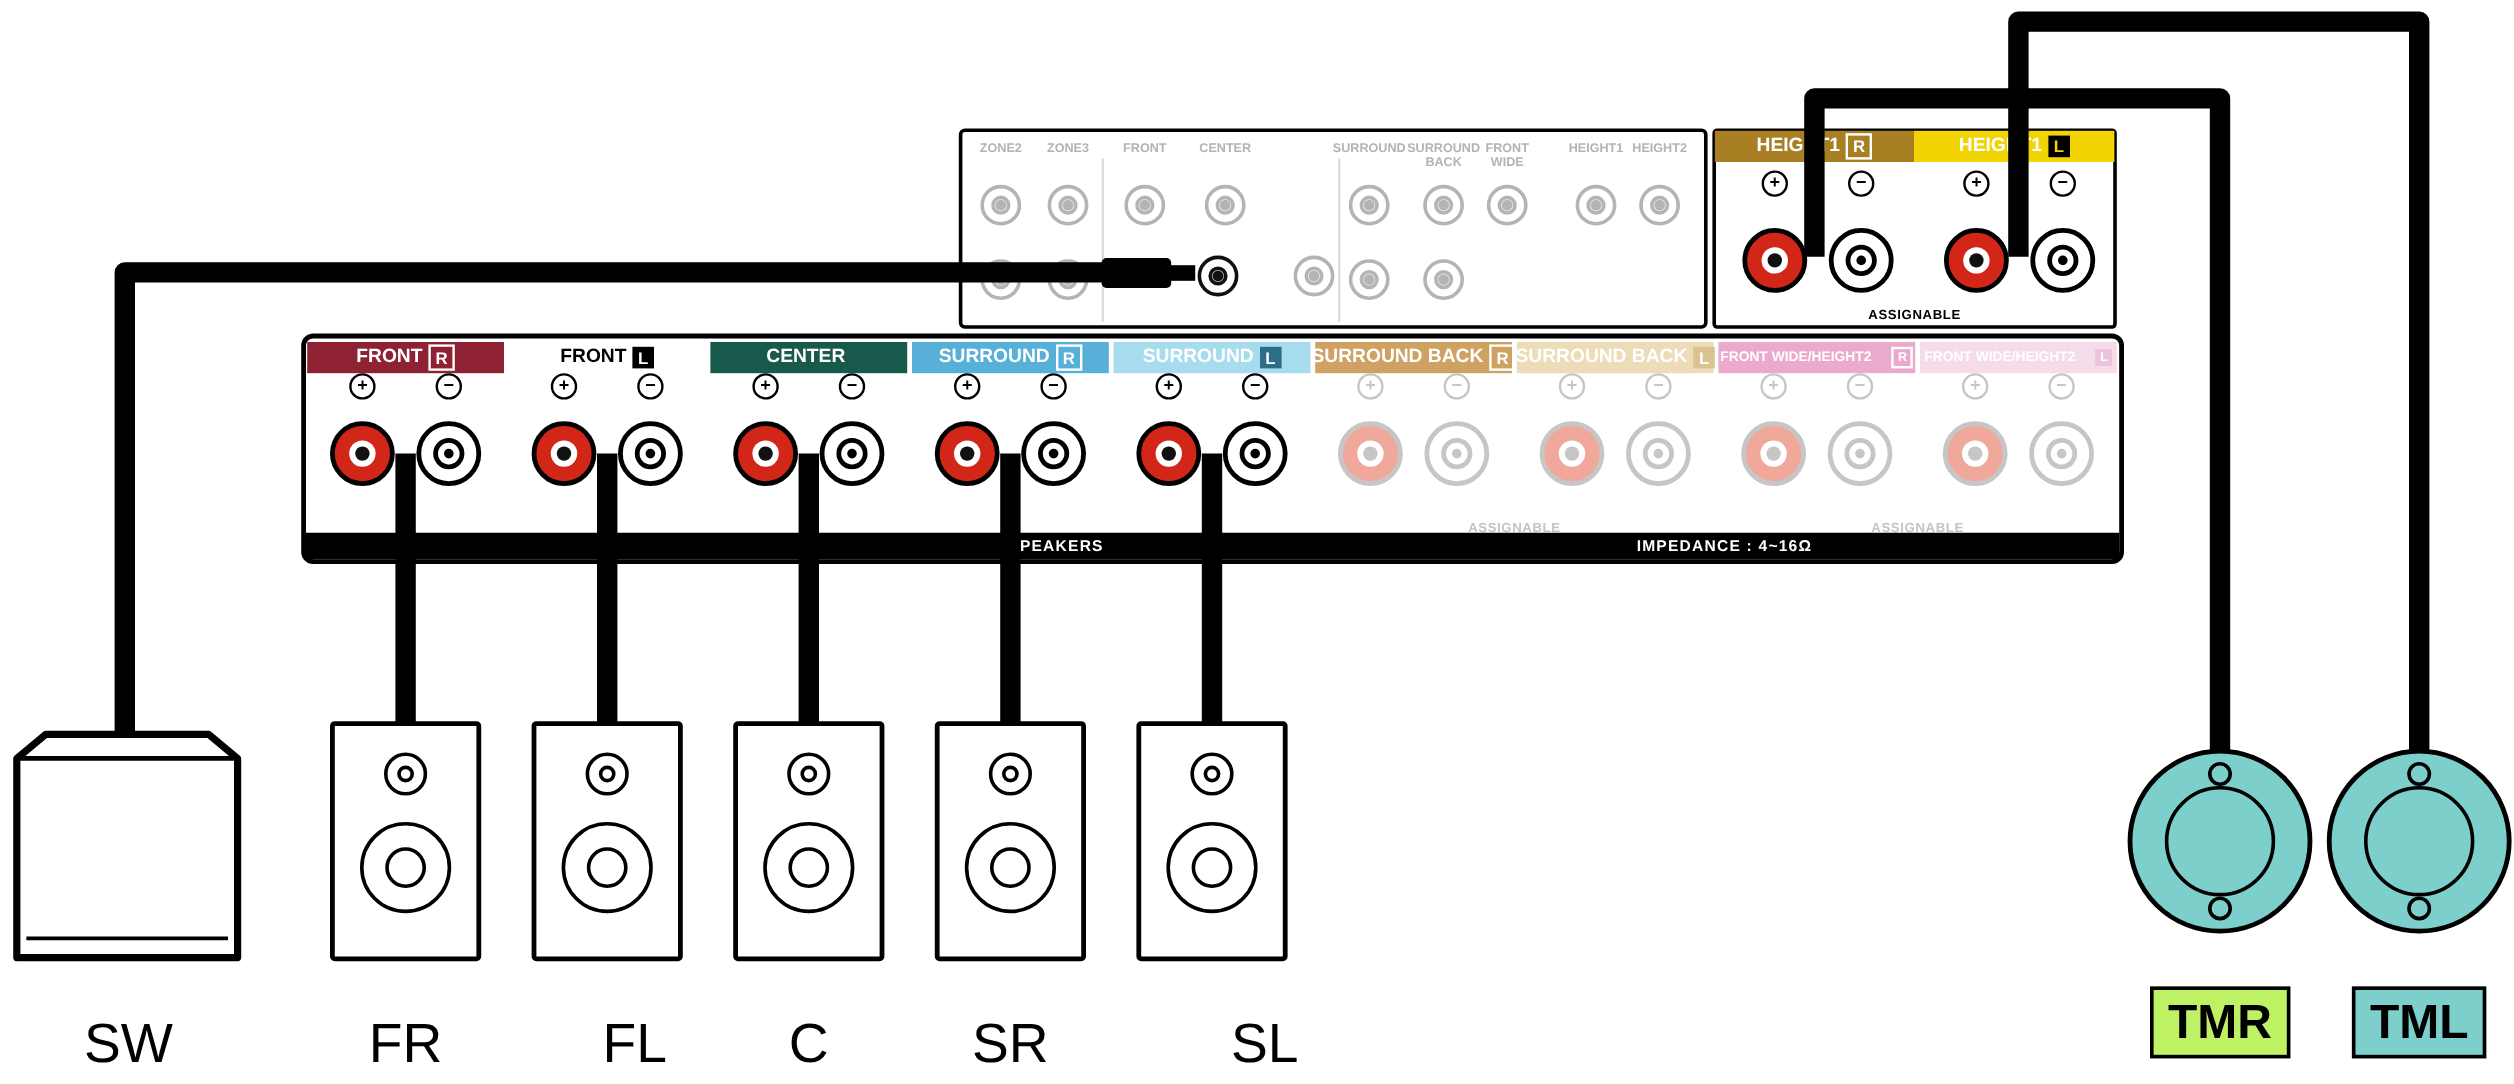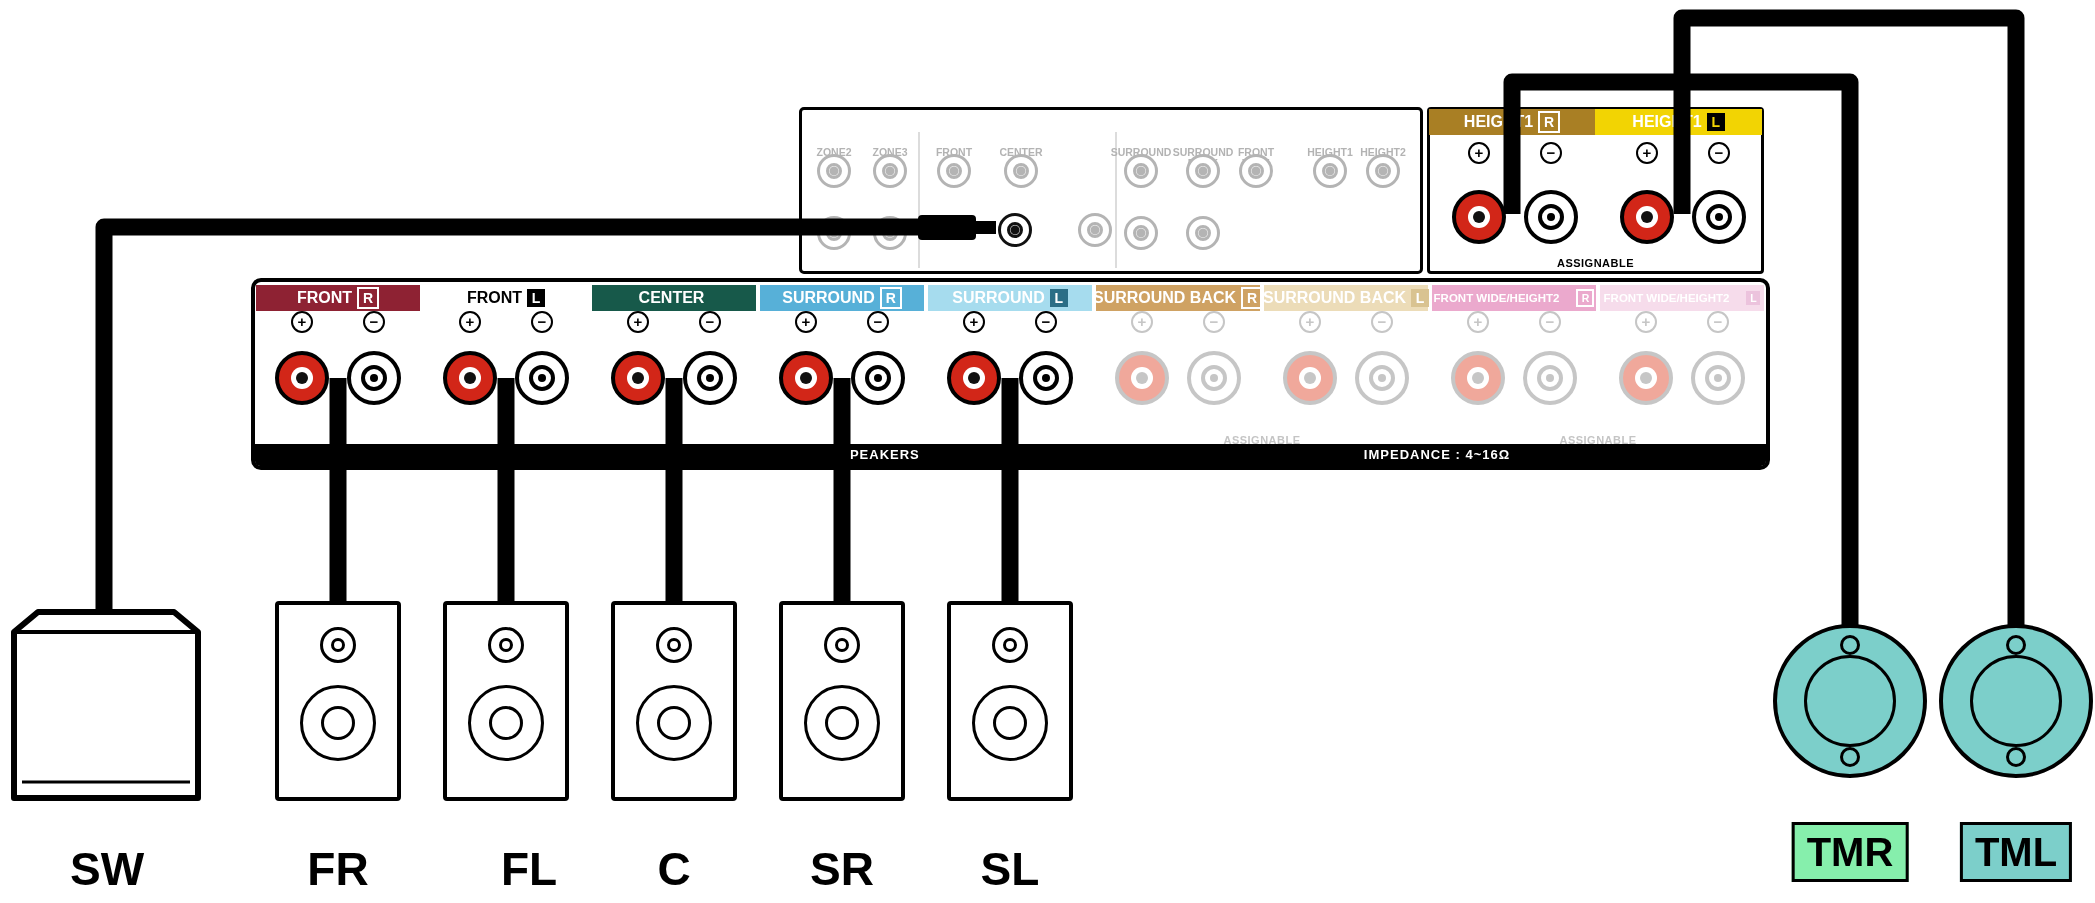"ZONE2" .pol { top: 37px -> 9px }
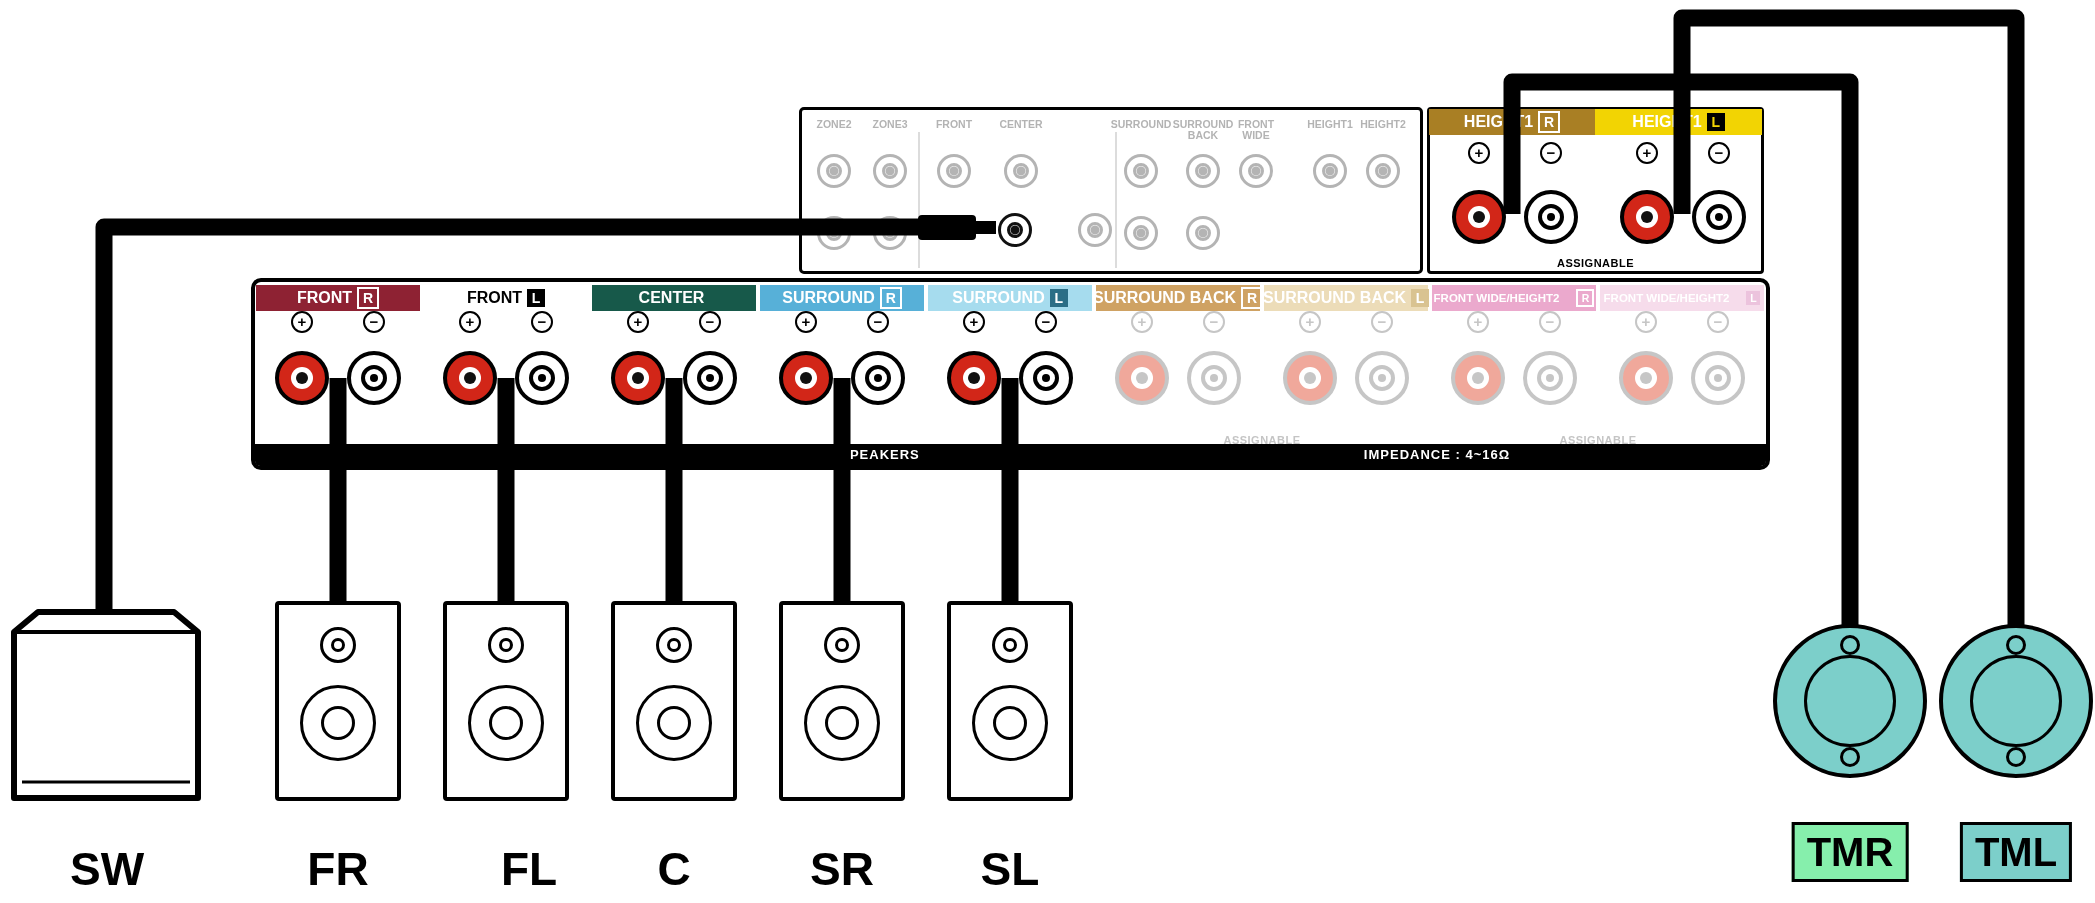"SW" .big-label { font-weight: bold -> normal }
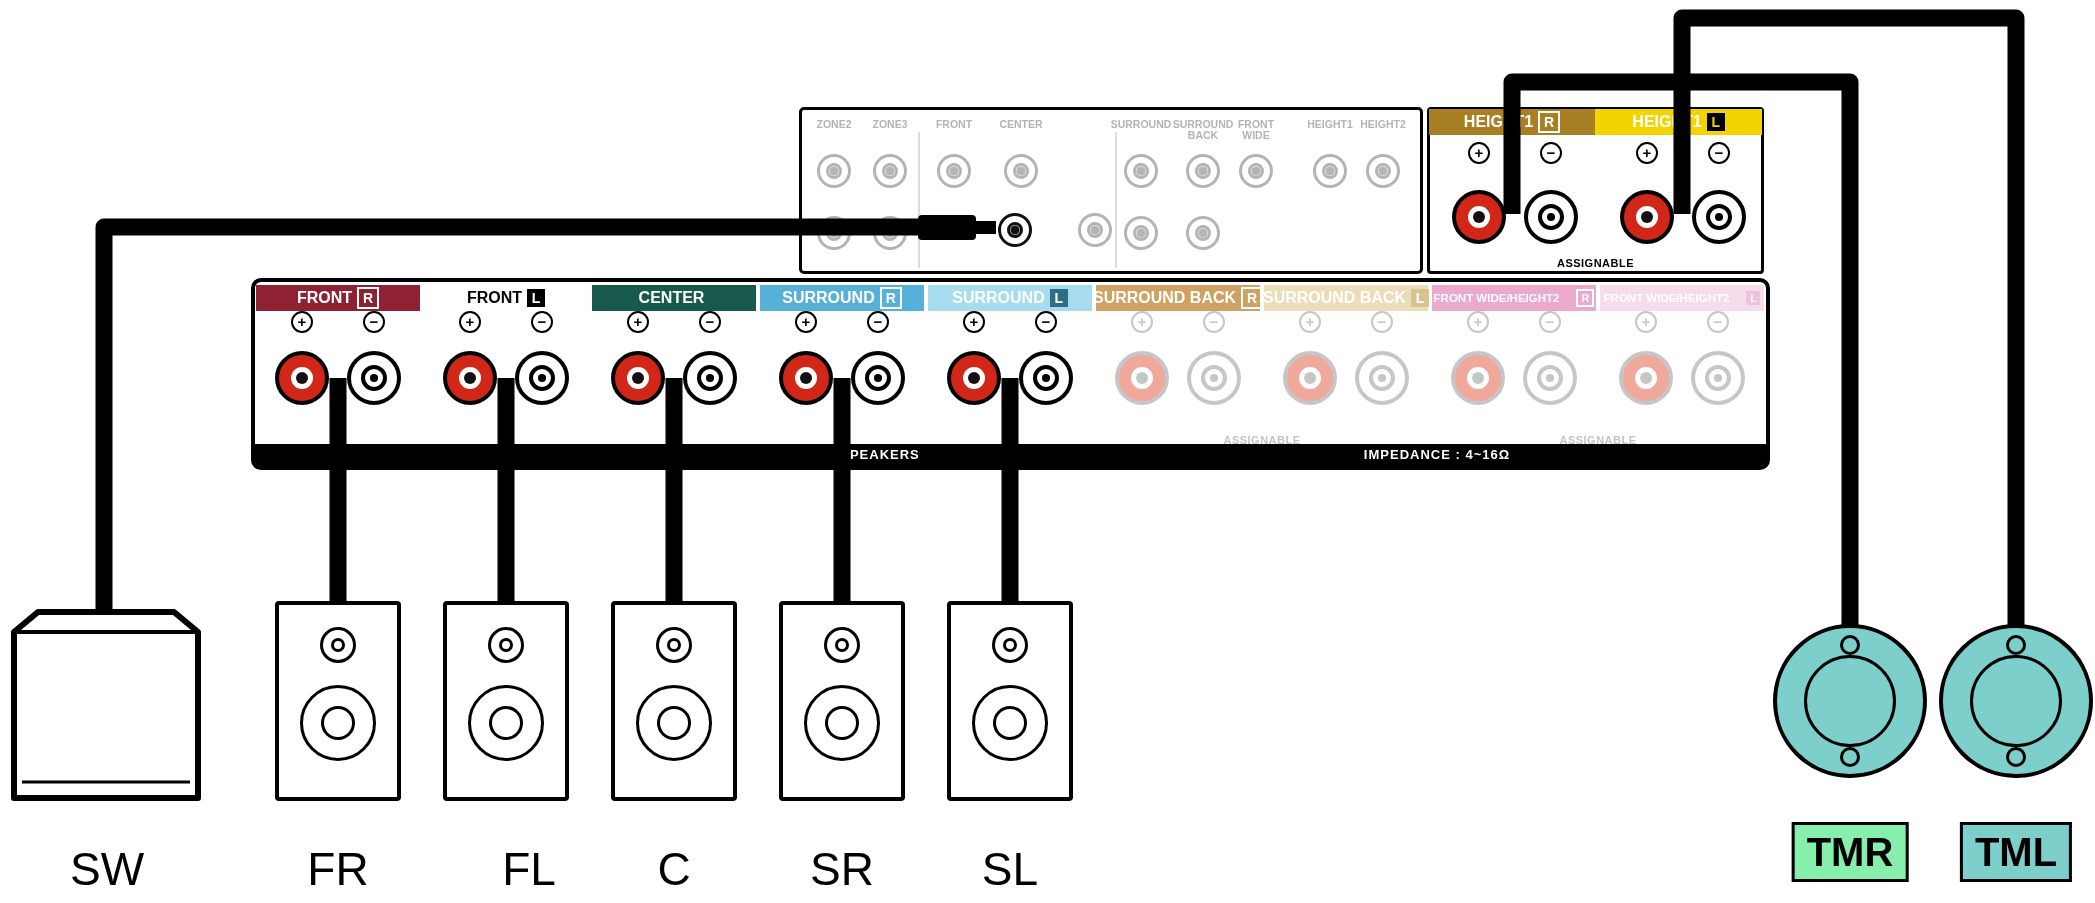"SL" div.big-label { left: 1010px -> 1054px }
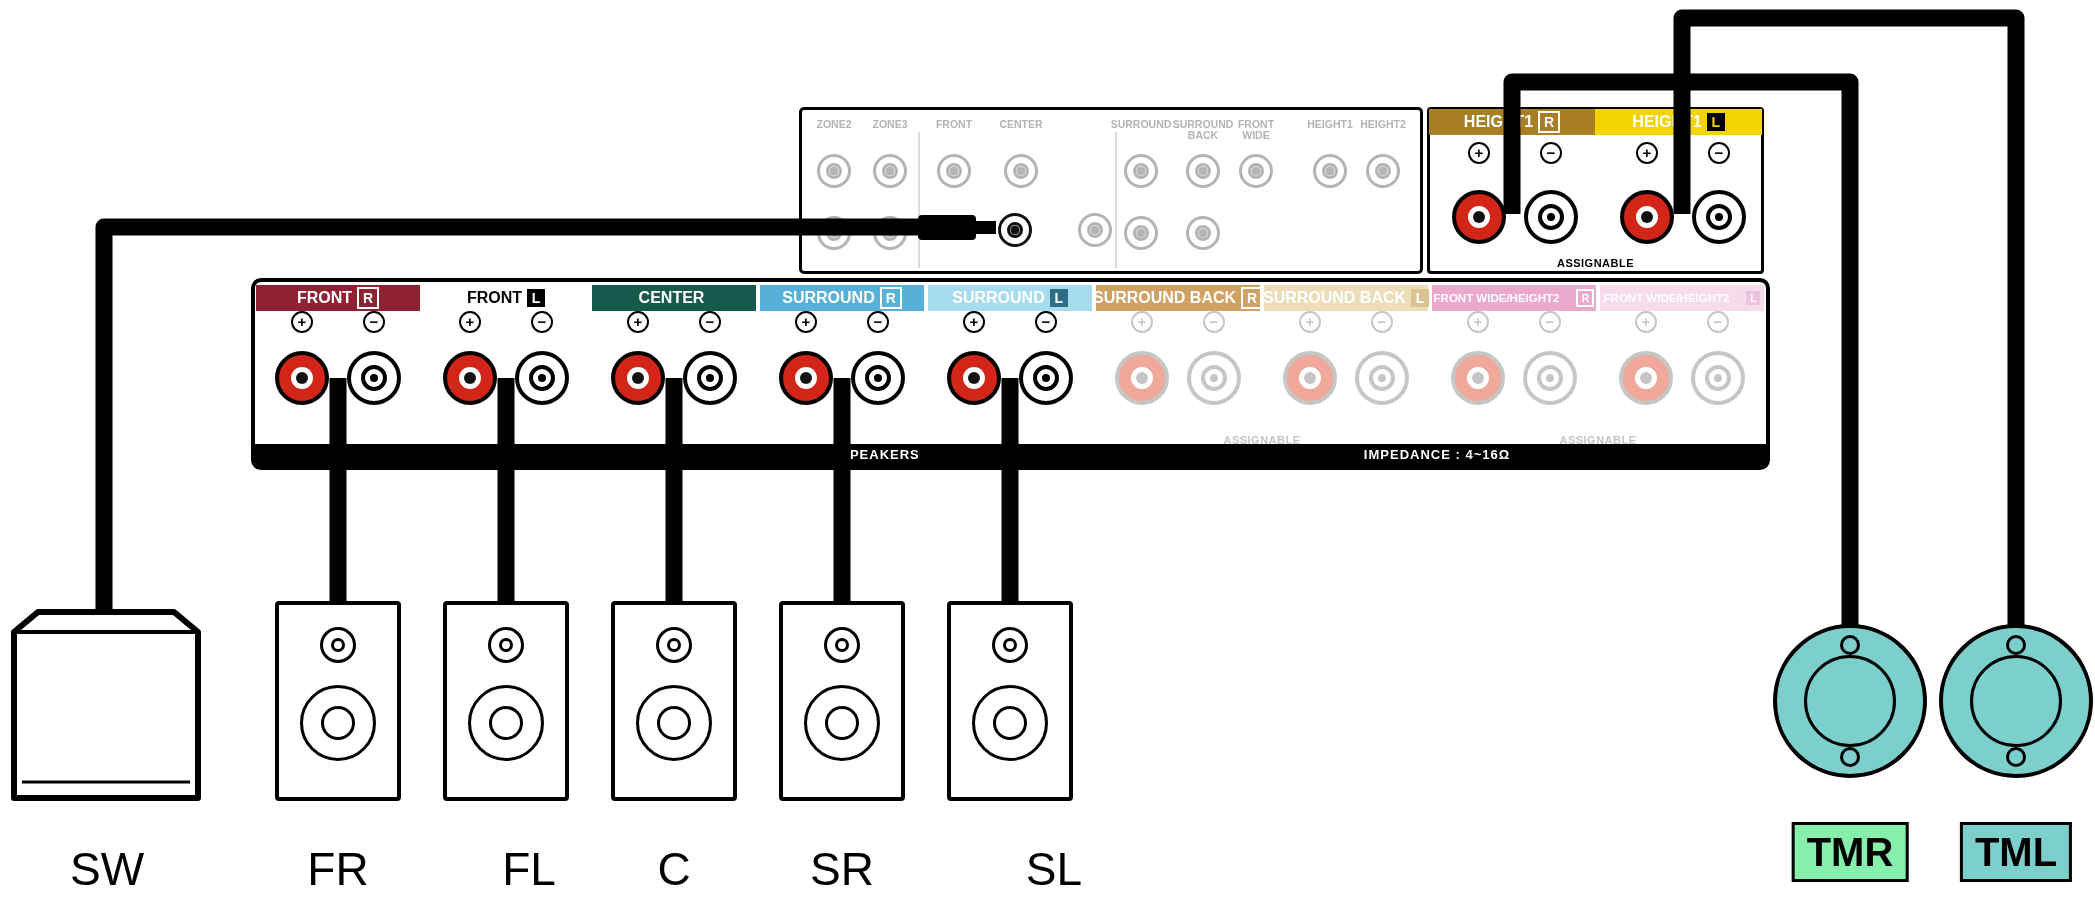"TMR" div.ceil-label { background: #86efac -> #bef264 }
